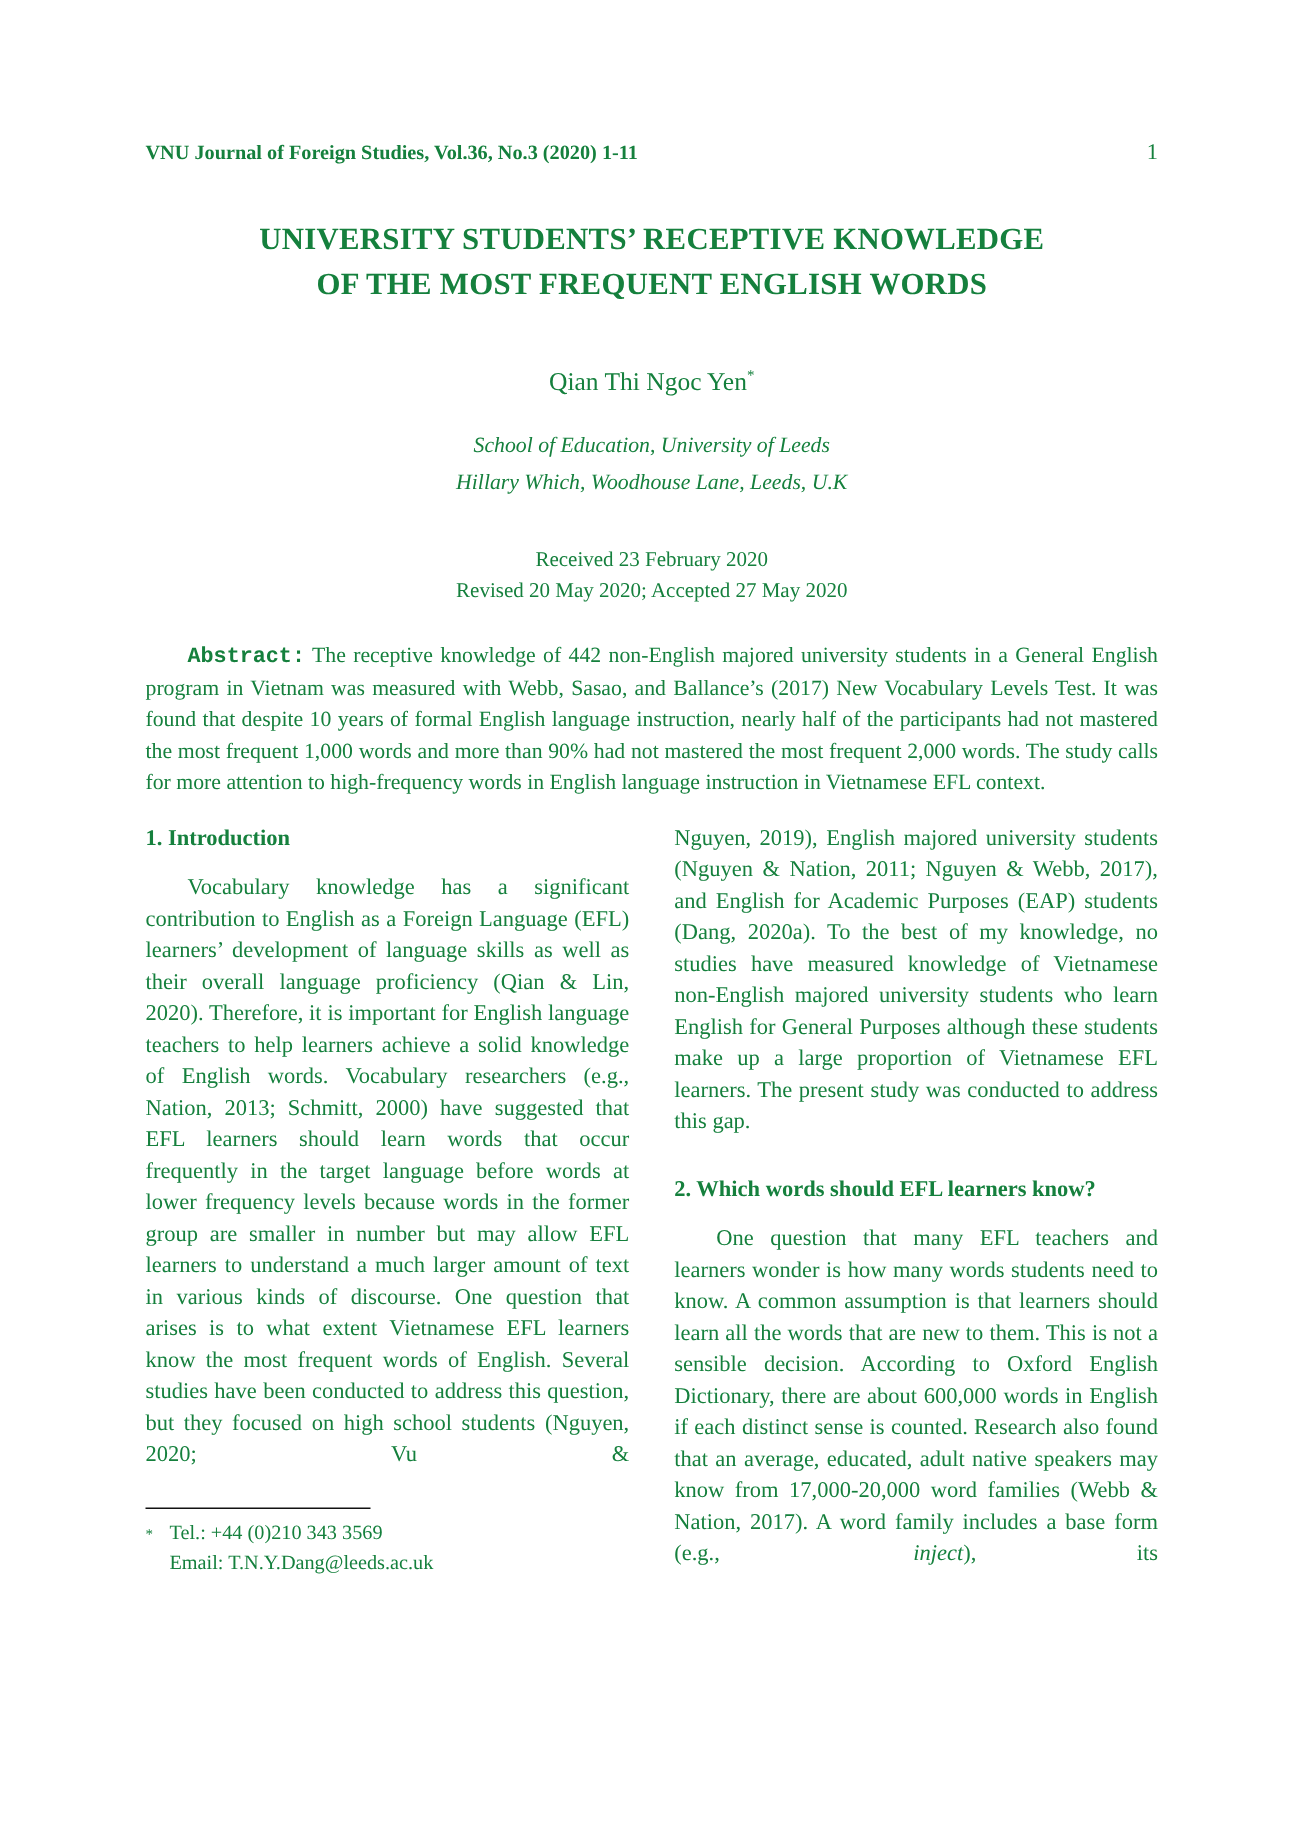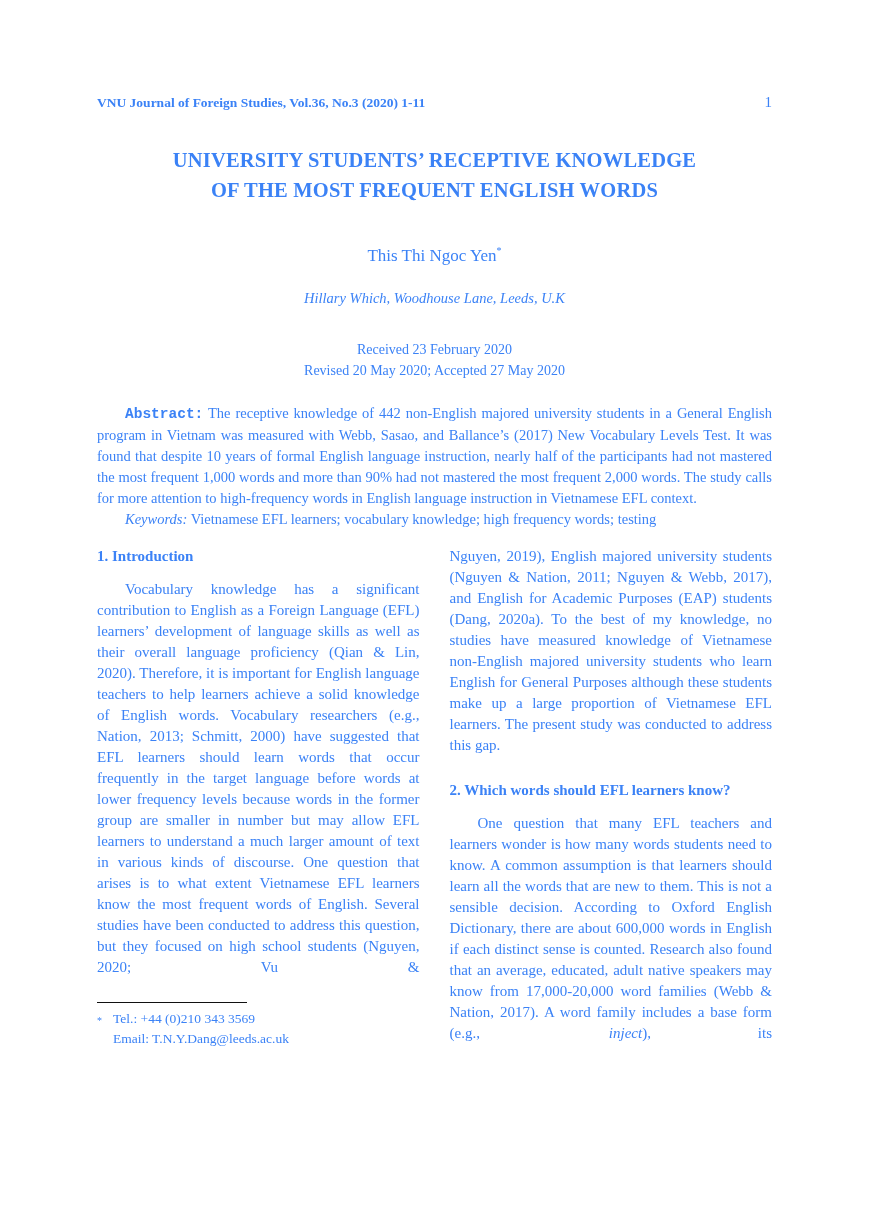"VNU Journal of Foreign Studies," .page { color: #3b82f6 -> #15803d }
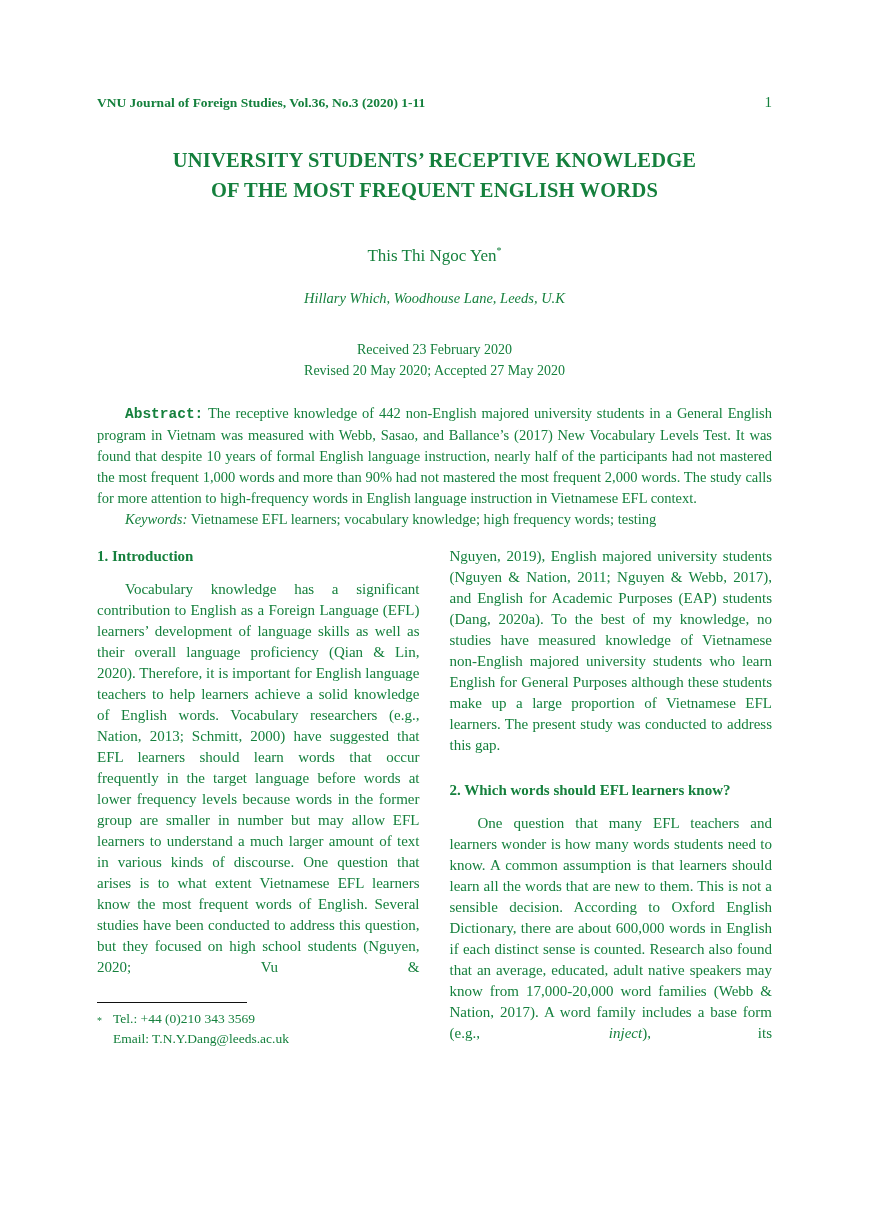"This Thi Ngoc Yen" span { text: This -> Qian }
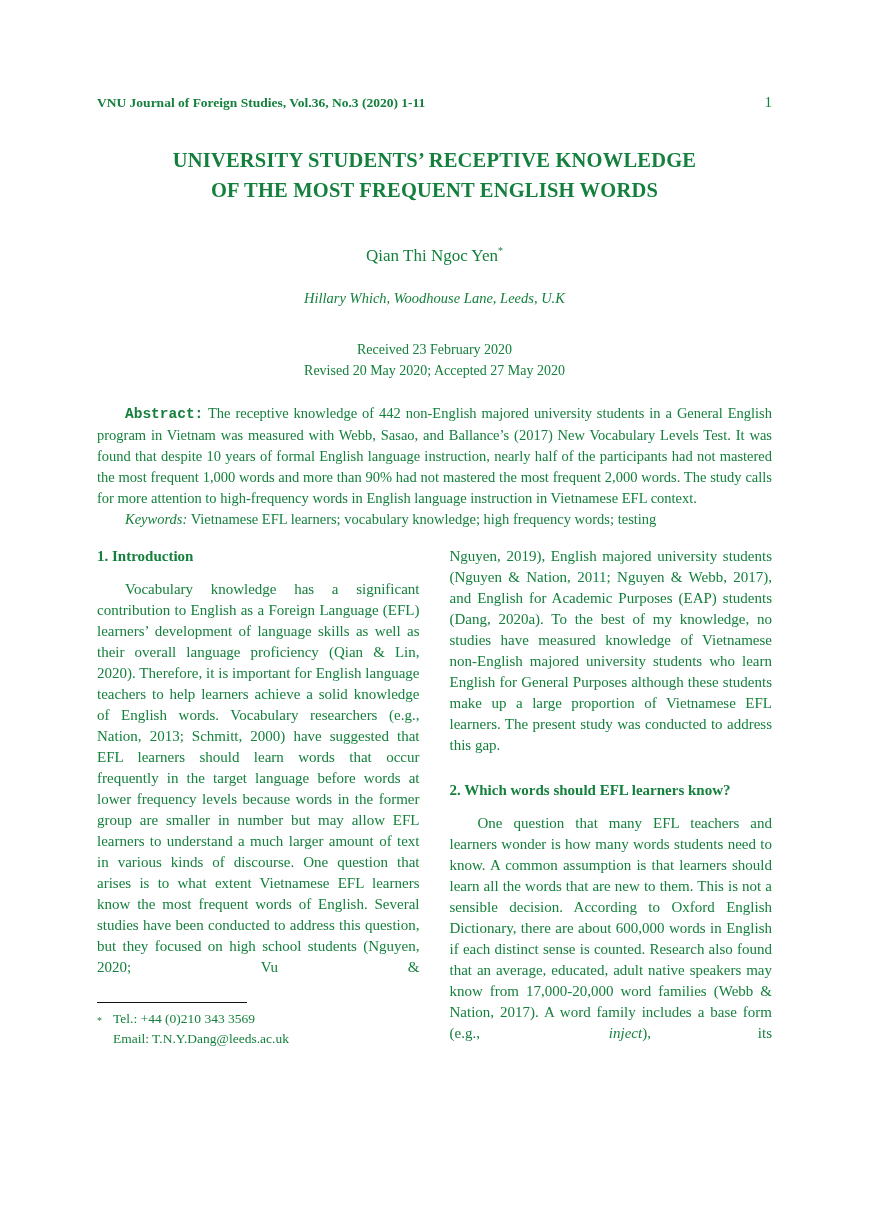"School of Education, University of" div { html: none -> <div>School of Education, University of Leeds</div> }
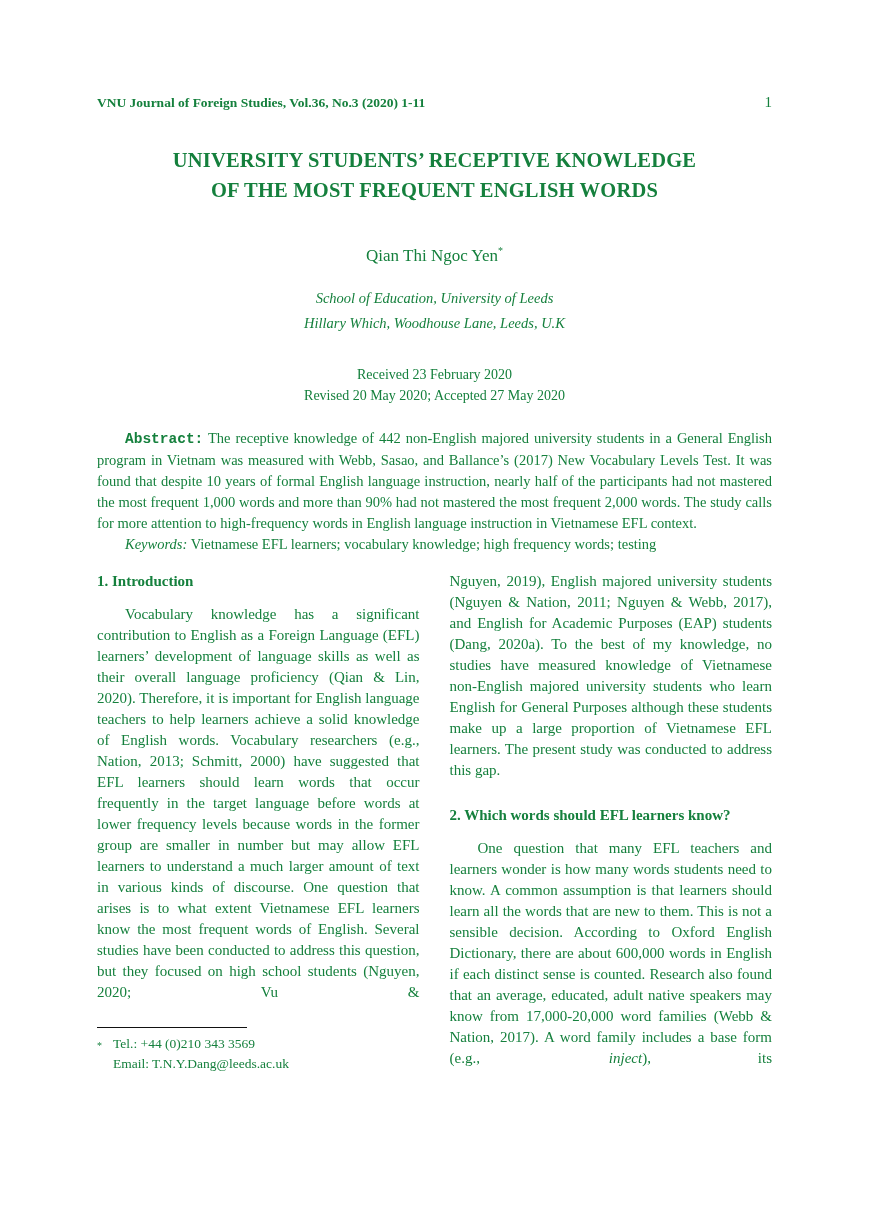"Keywords: Vietnamese EFL learners;" p.keywords { html: <p><span>Keywords:</span><span> Vietnamese EFL learners; vocabulary knowledge; high frequency words; testing</span></p> -> none }
